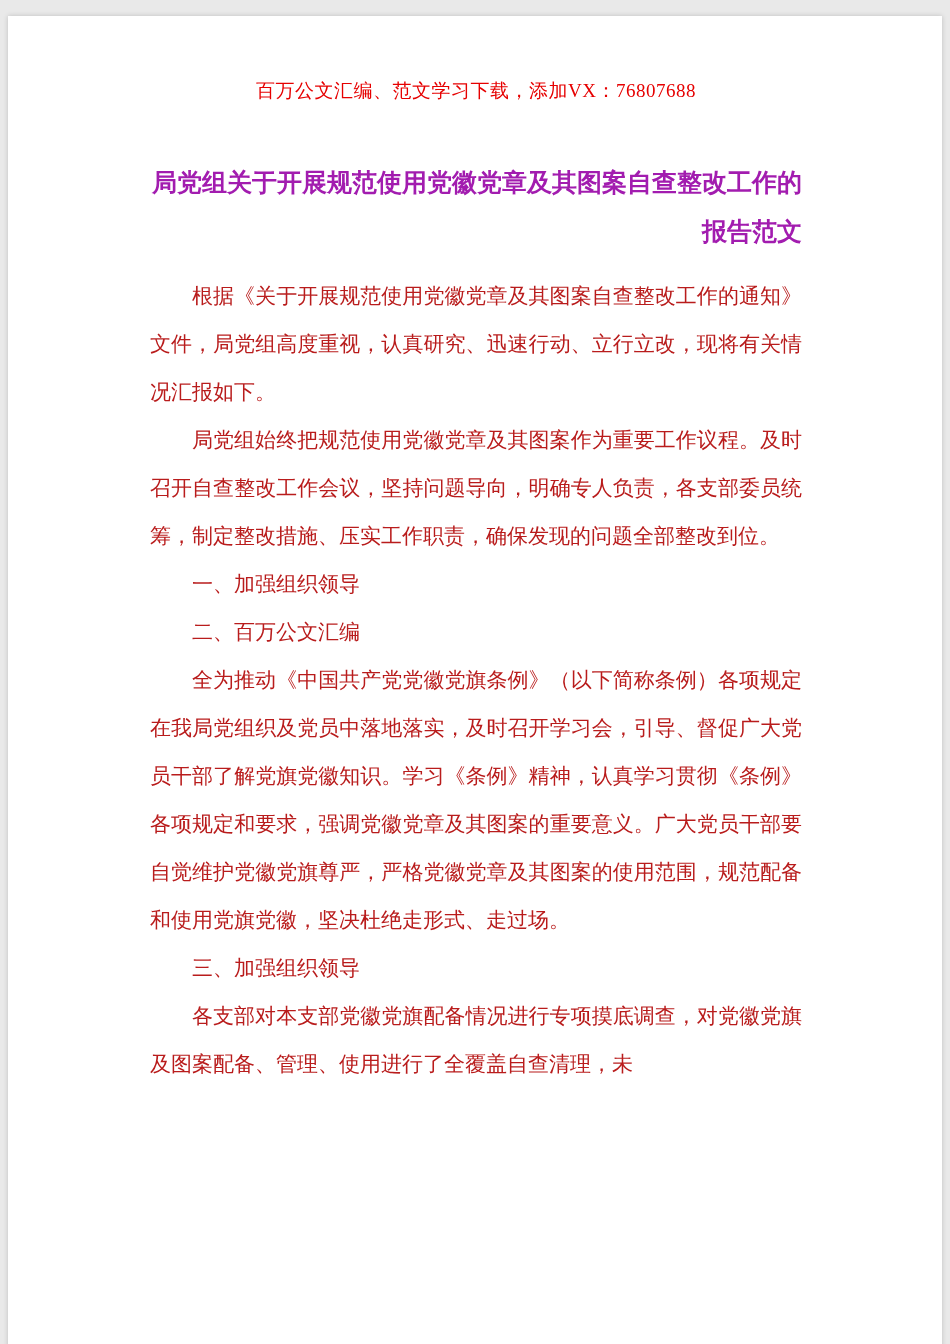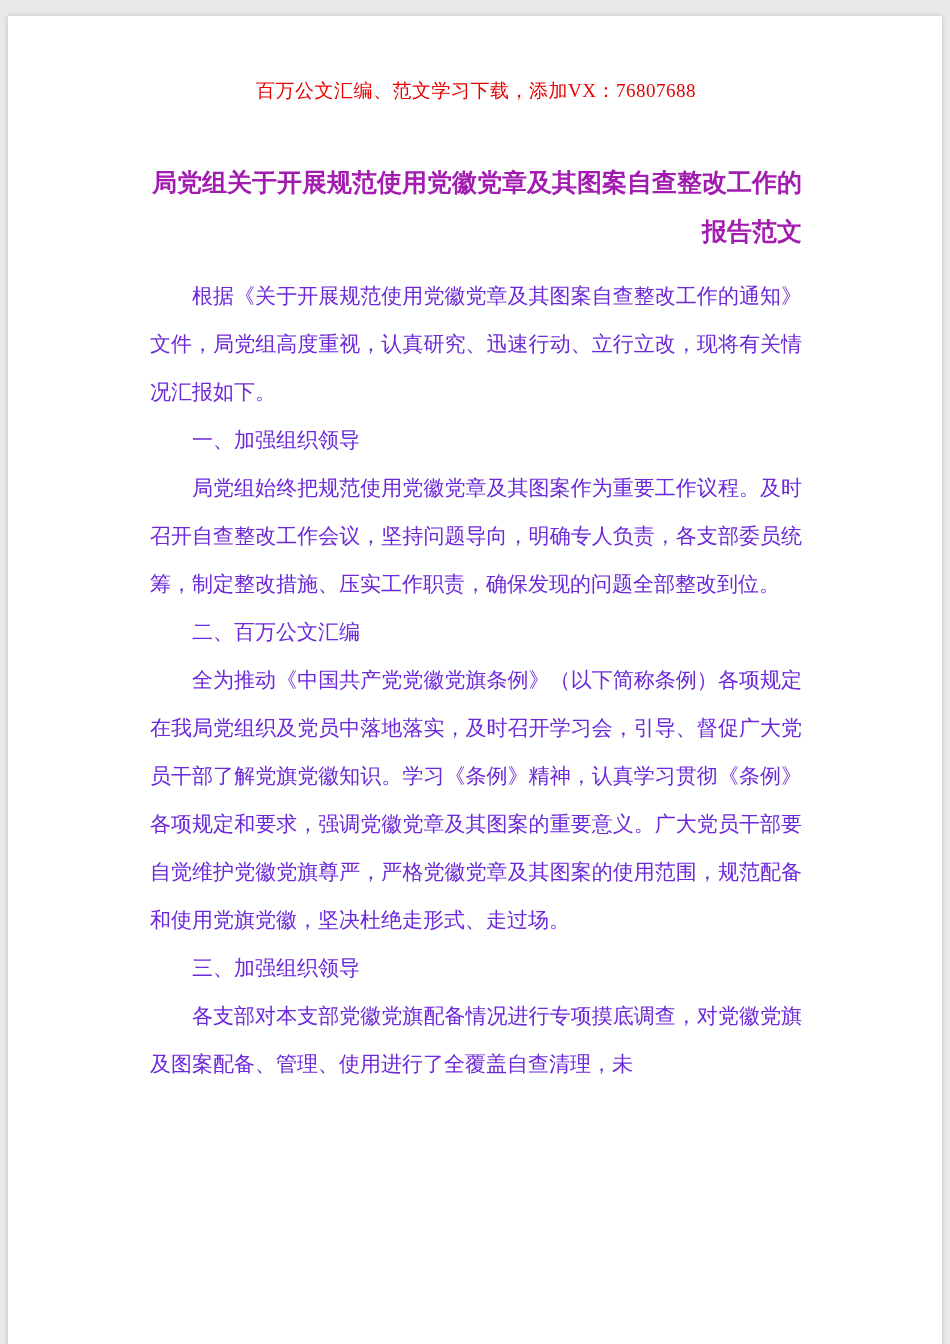"根据《关于开展规范使用党徽党章及其图案自查整改工作的通知》文件，局党组高度重视，" .para { color: #6d28d9 -> #b91c1c }
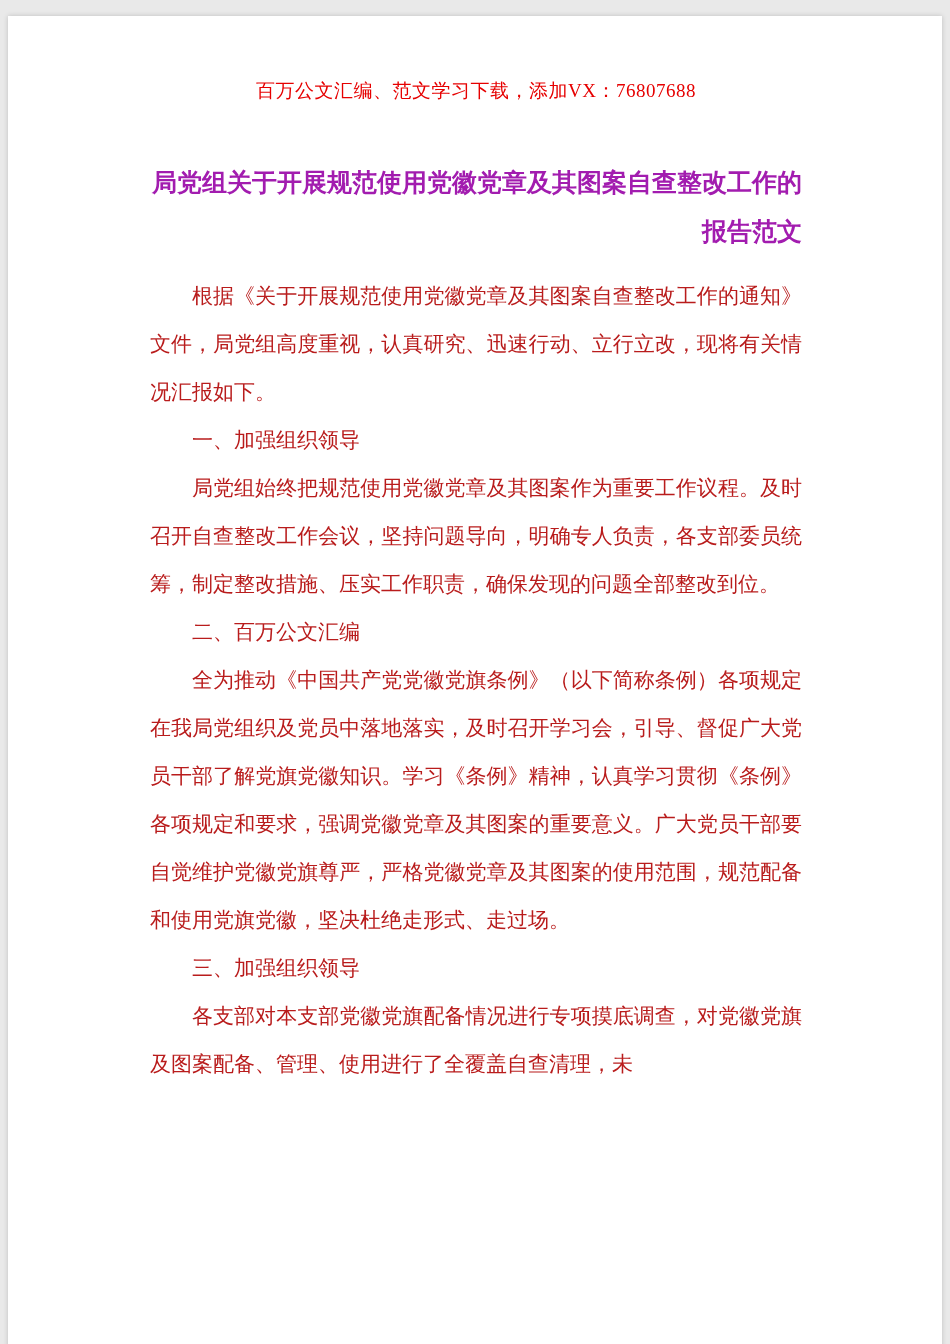"一、加强组织领导" p.para { order: before "局党组始终把规范使用党徽党章及其图案作为重要工作议程。及时召开自查整改工作会议，" -> after "局党组始终把规范使用党徽党章及其图案作为重要工作议程。及时召开自查整改工作会议，" }
